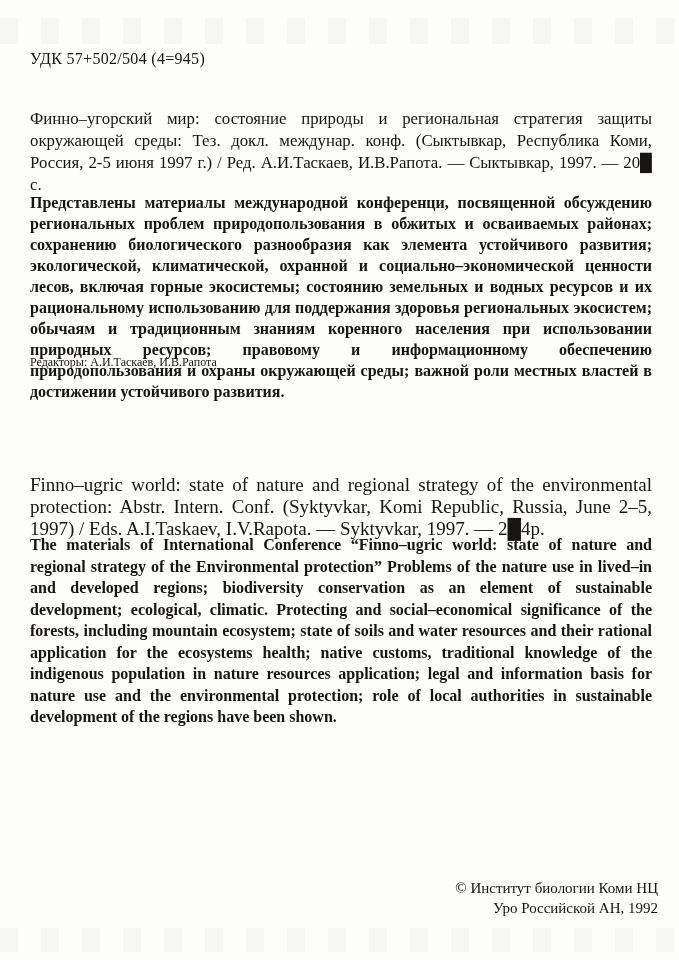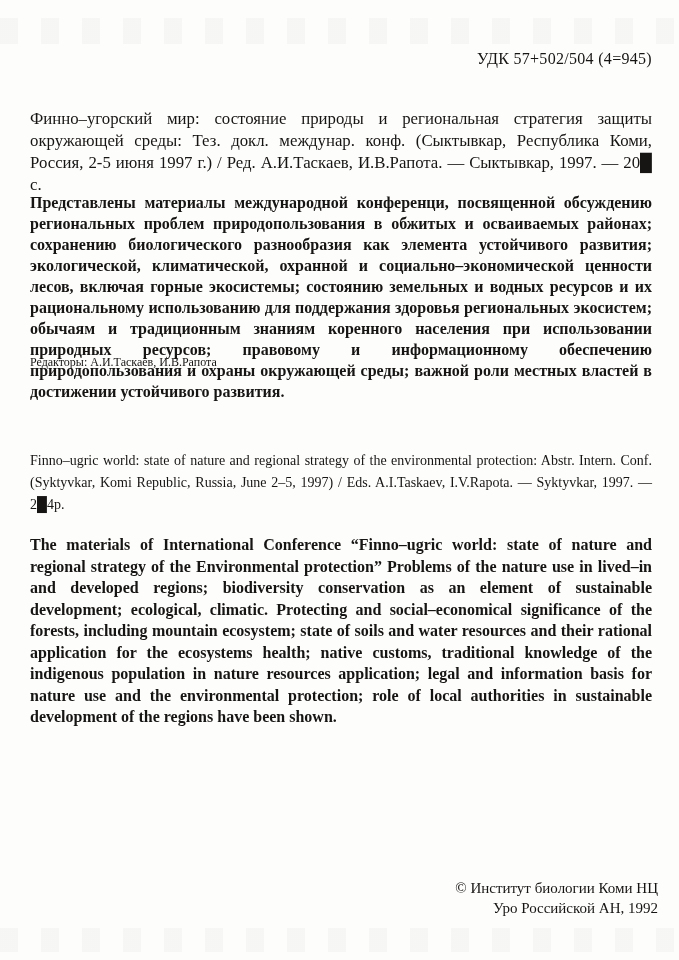"УДК 57+502/504 (4=945)" .udk { text-align: right -> none }
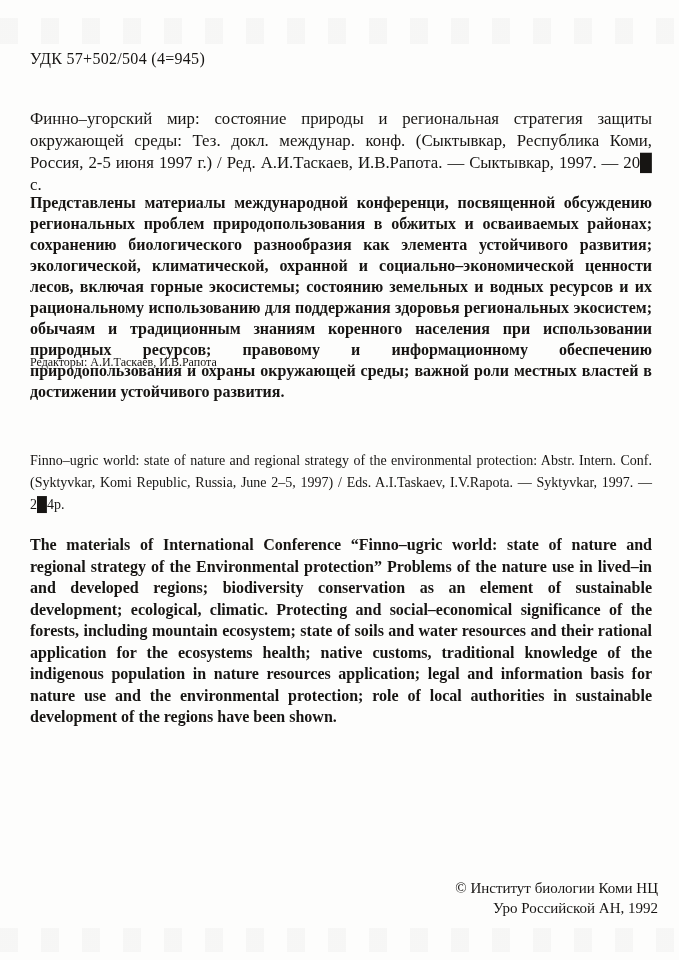"Finno–ugric world: state of nature" .en-title { font-size: 14px -> 19px; top: 436px -> 455px }
